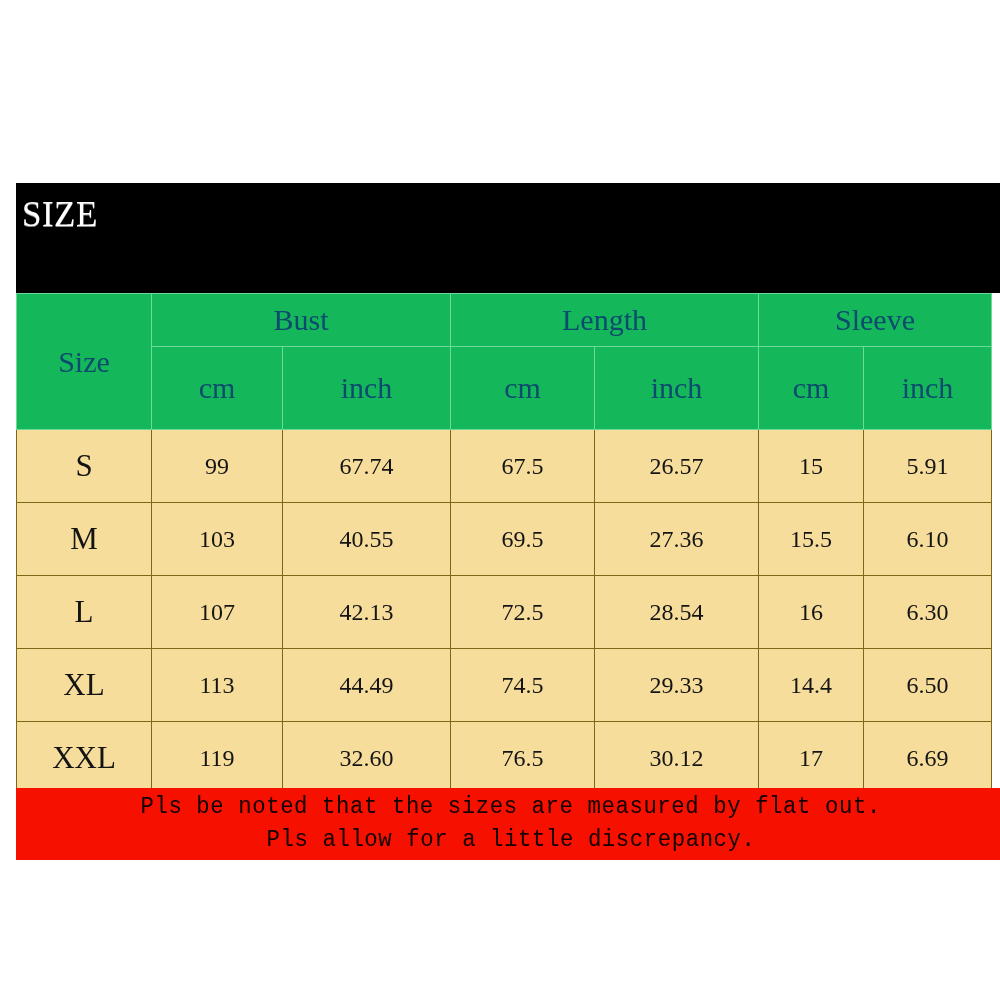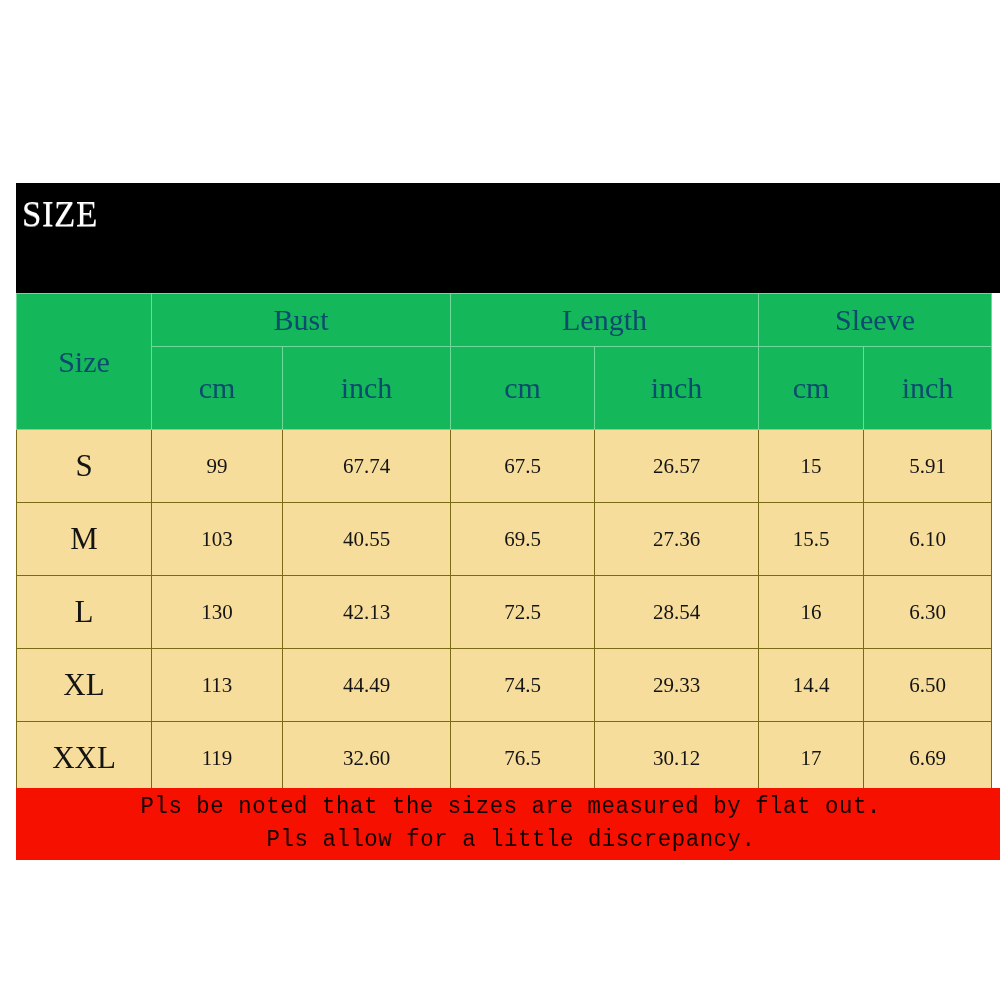"99" .grid-table tbody td { font-size: 21px -> 24px }
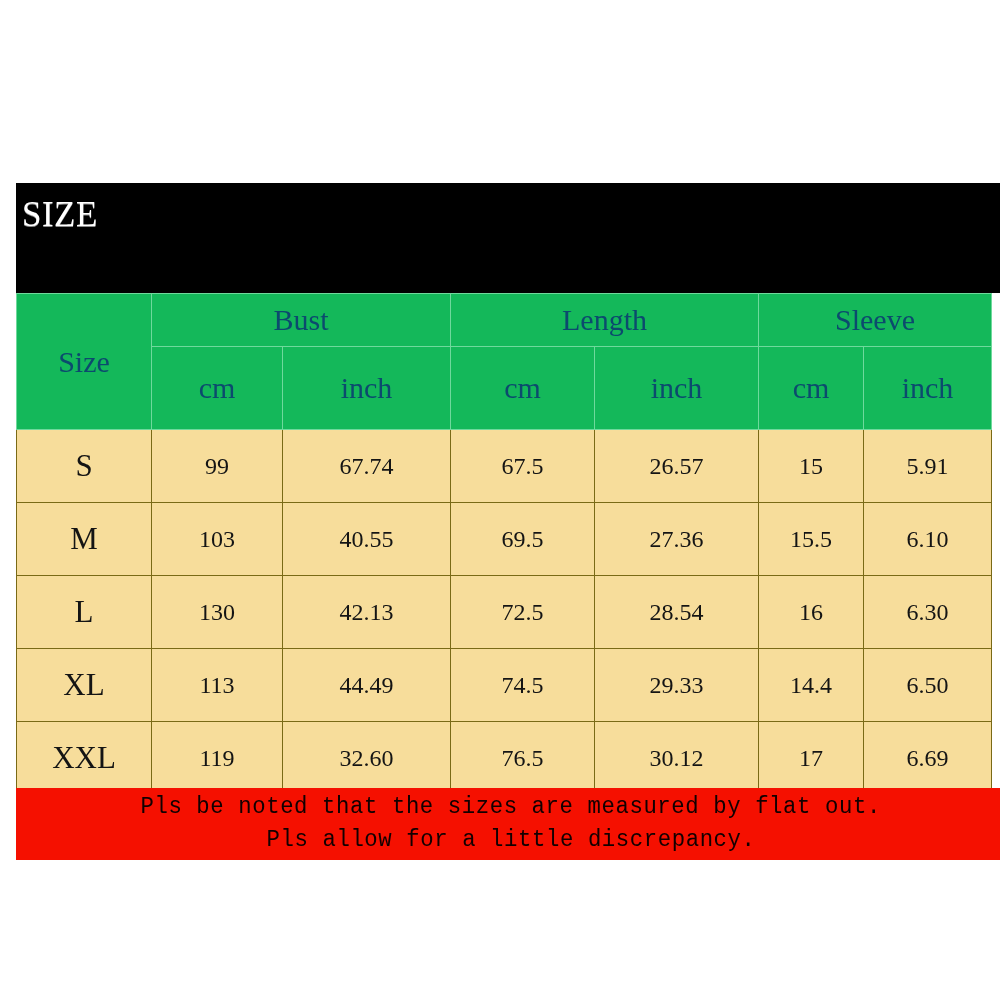"130" td { text: 130 -> 107 }
